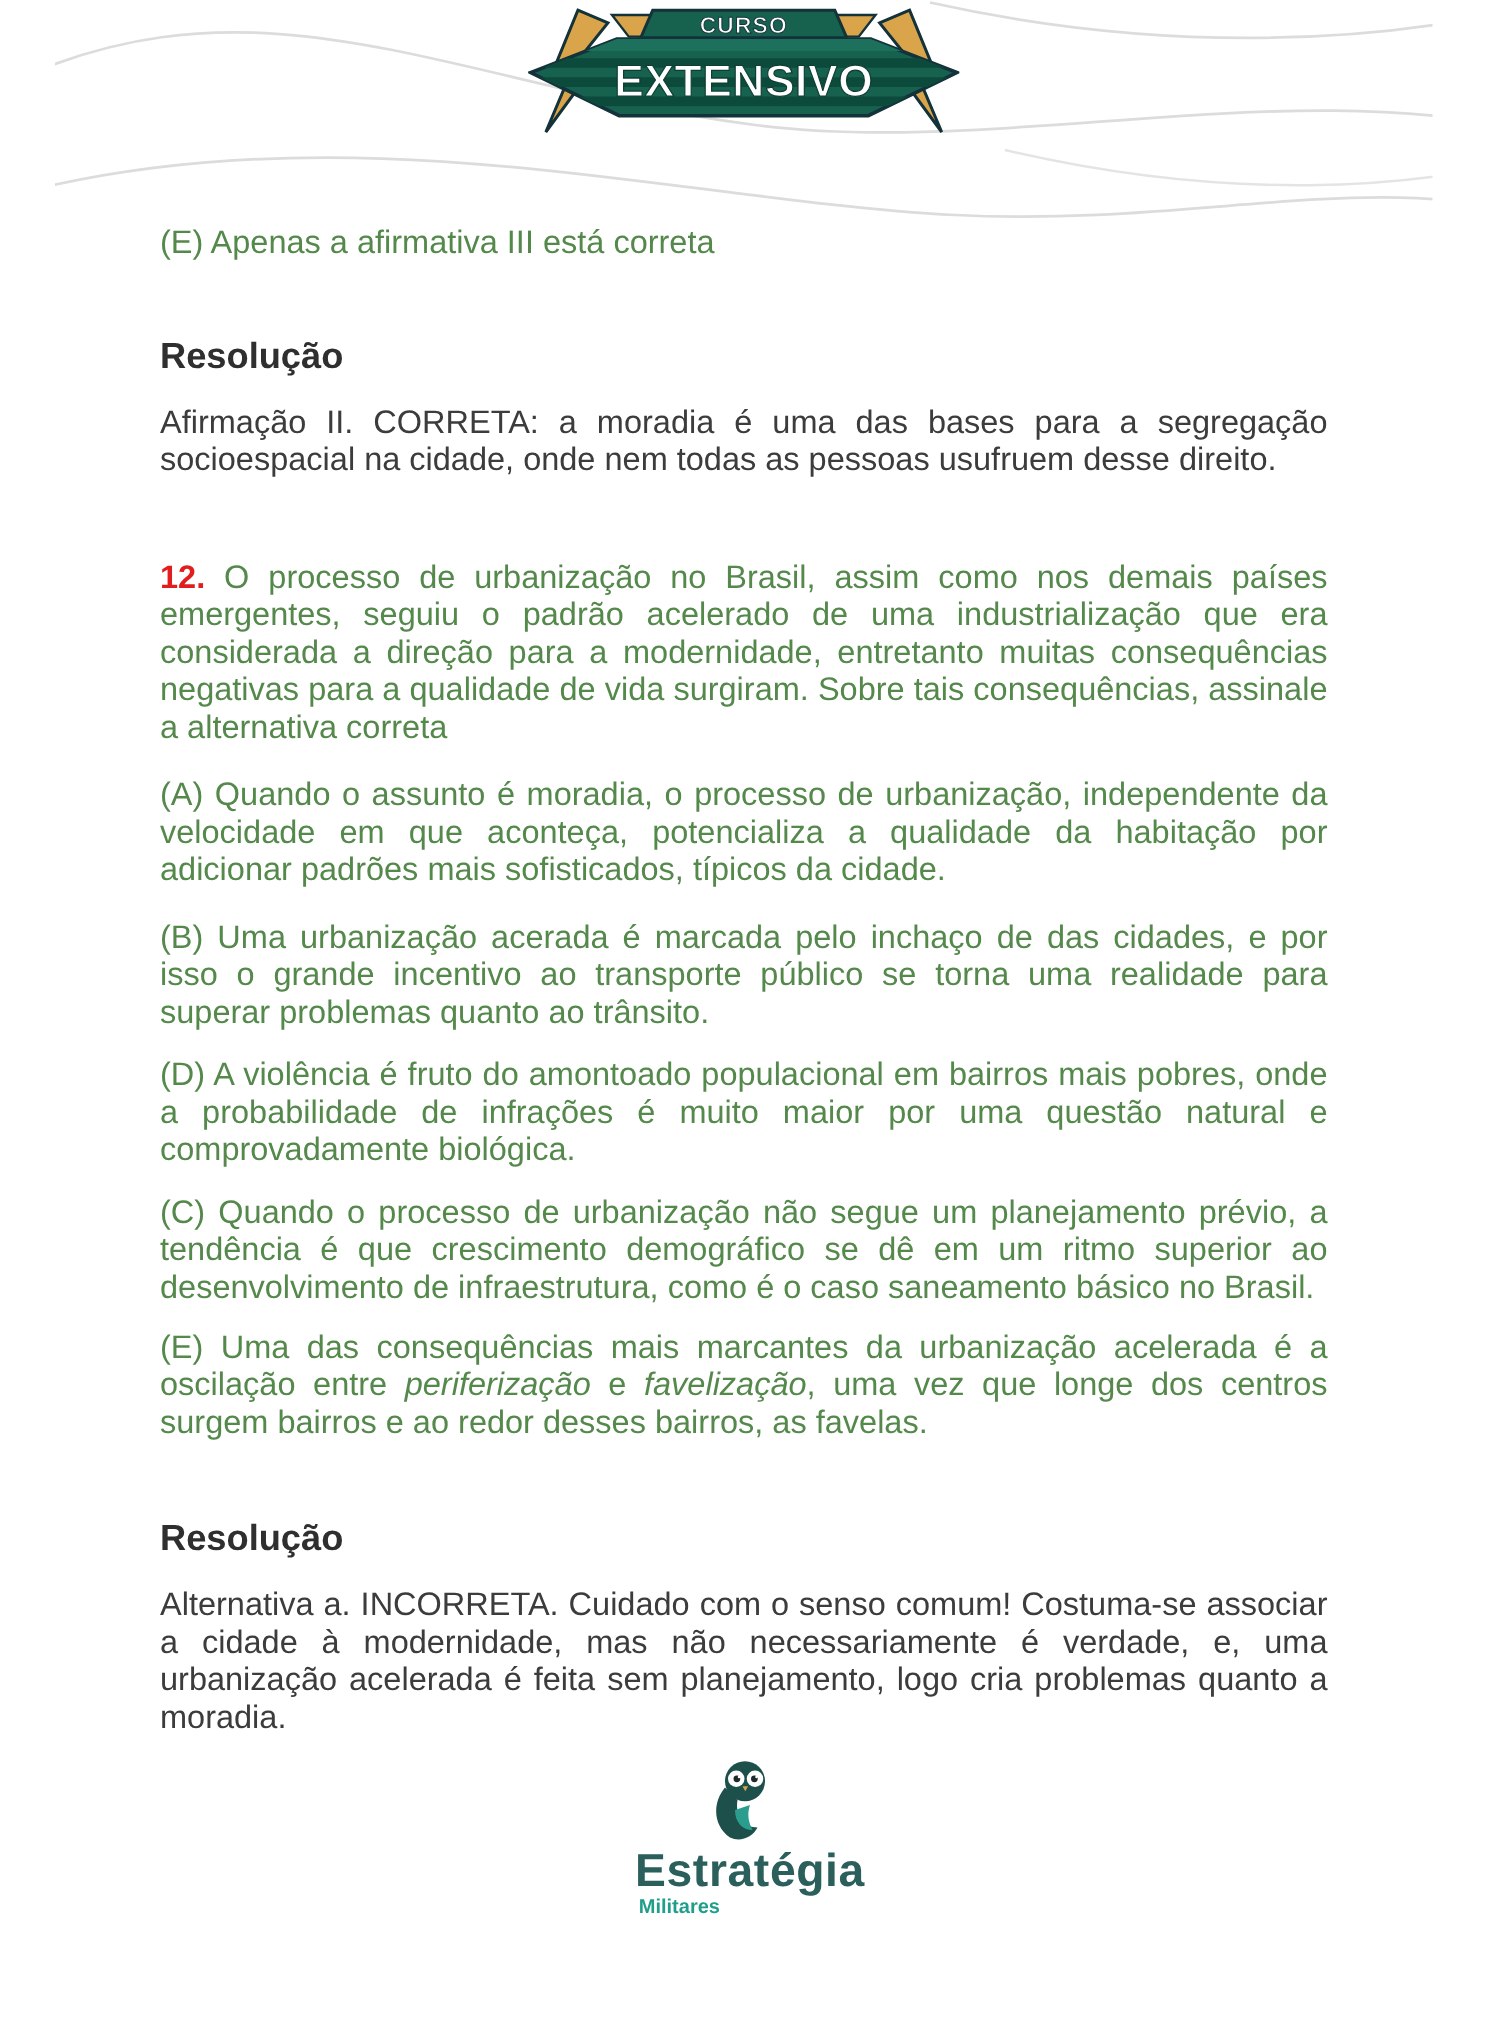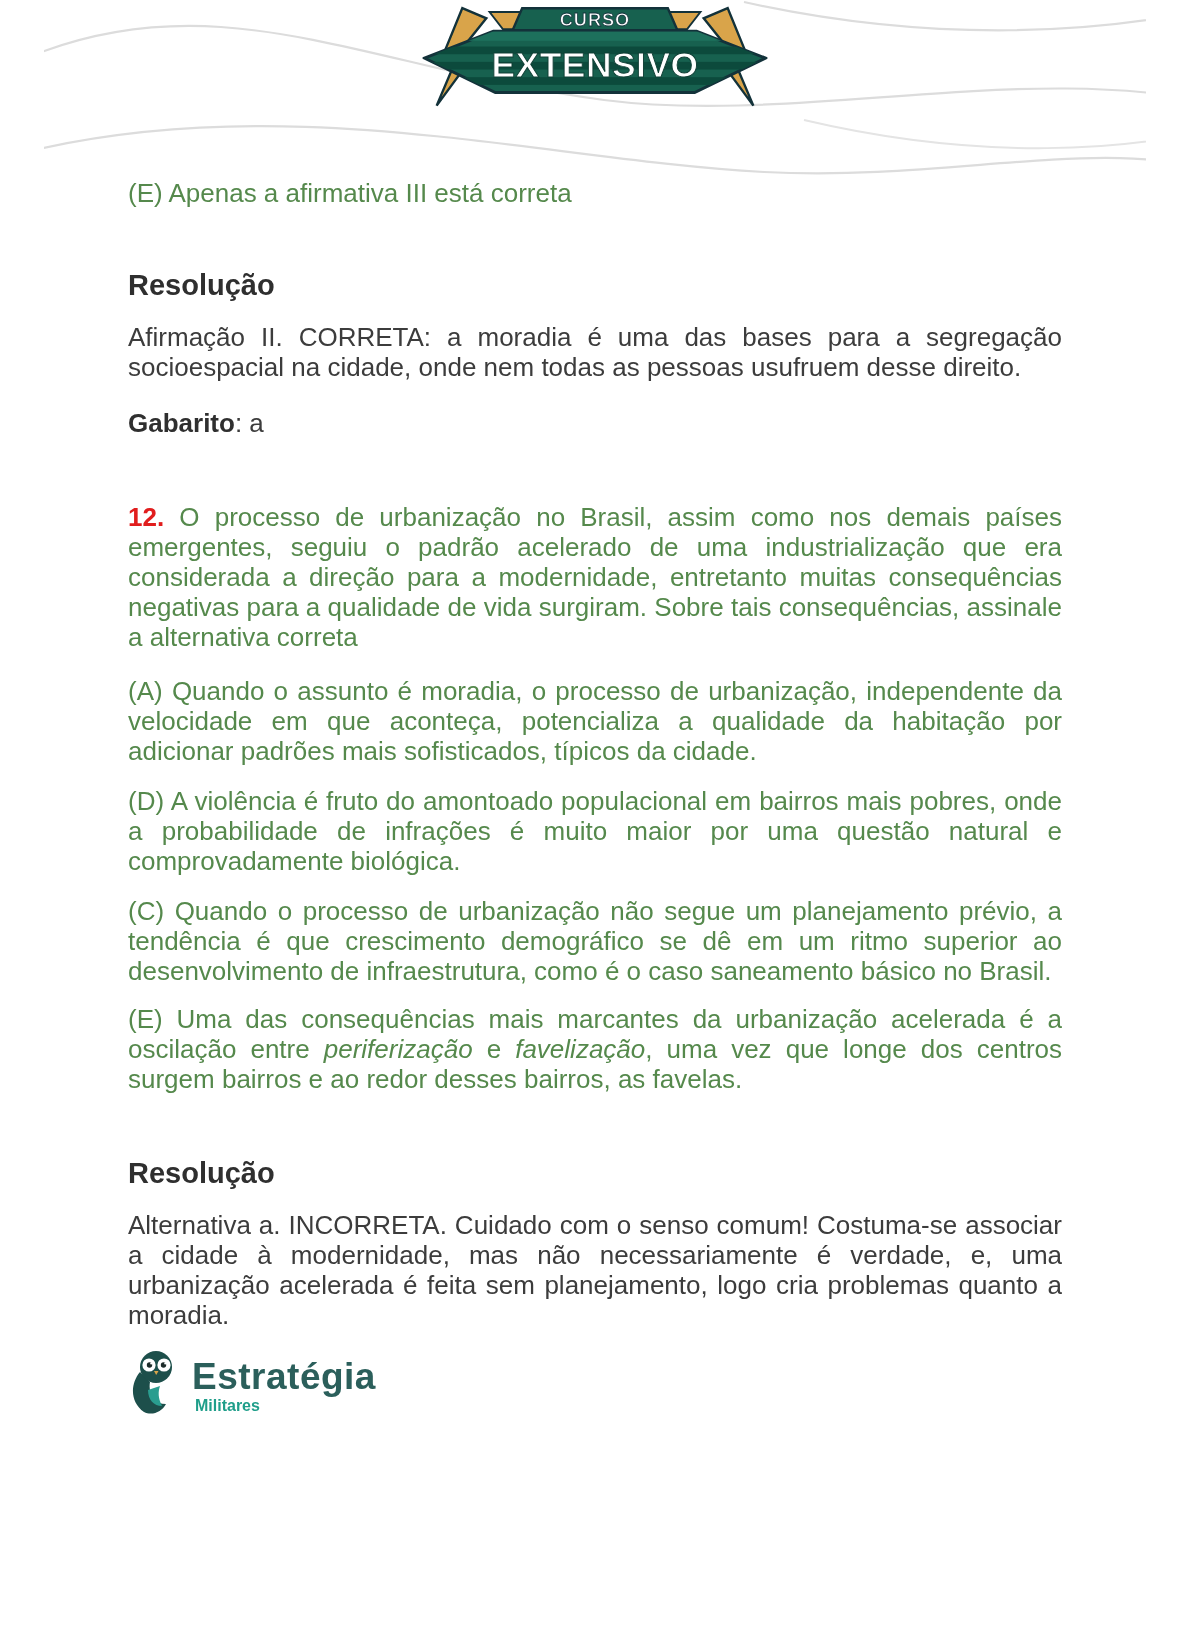"Gabarito: a" p.gabarito { html: <p><strong>Gabarito</strong><span>: a</span></p> -> none }
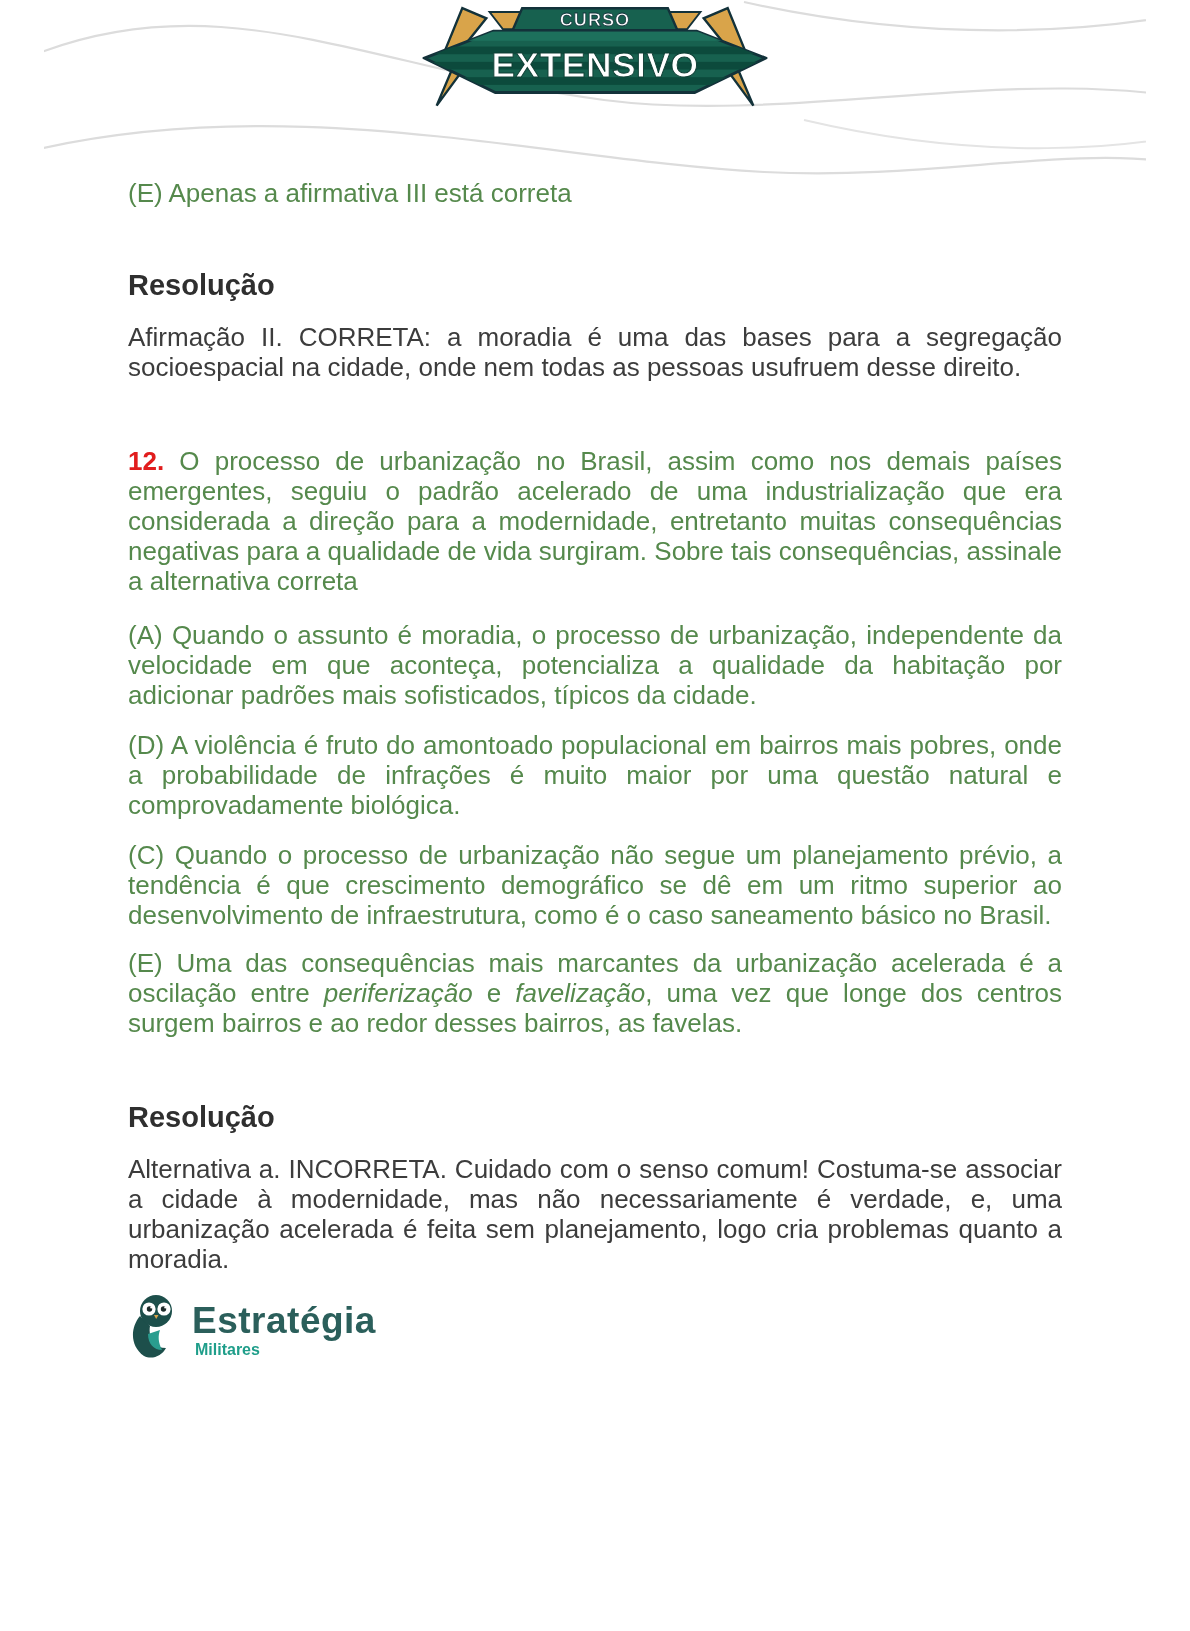"(B) Uma urbanização acerada é" p.green { html: none -> <p>(B) Uma urbanização acerada é marcada pelo inchaço de das cidades, e por isso o grande incentivo ao transporte público se torna uma realidade para superar problemas quanto ao trânsito.</p> }
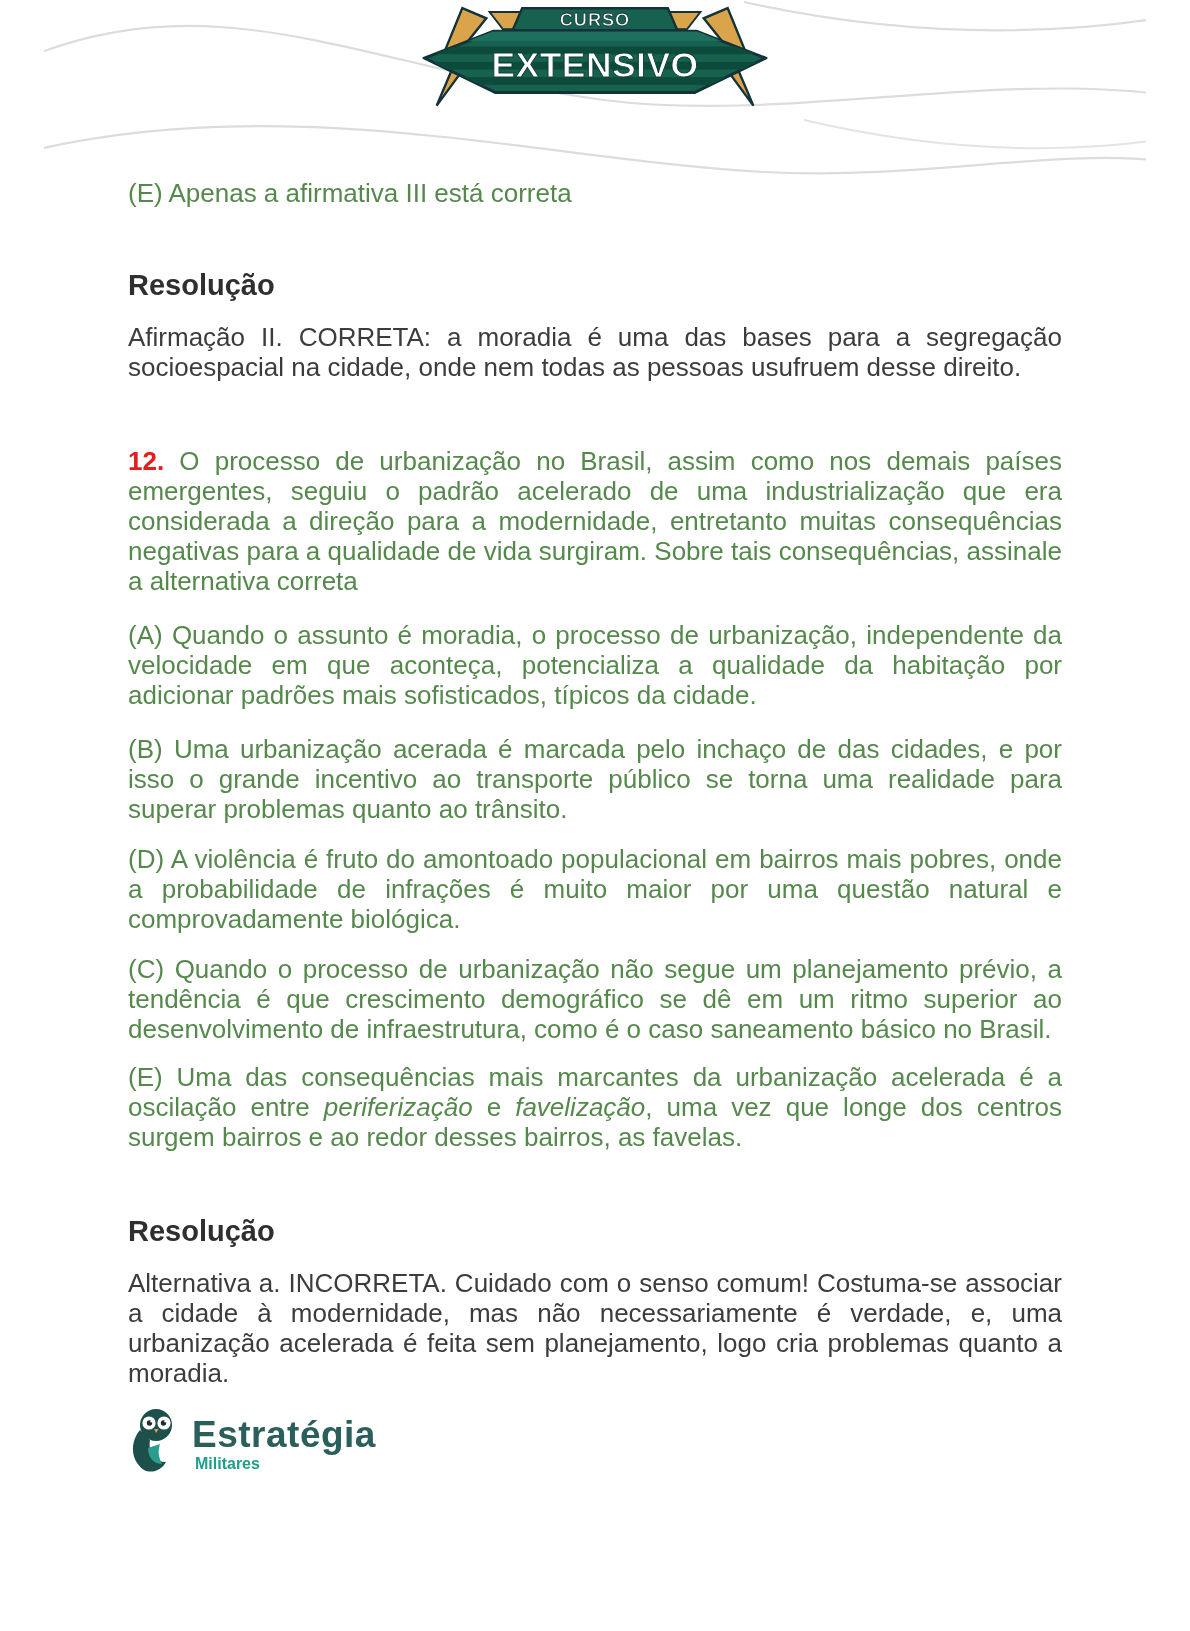"Estratégia" .footer { align-items: flex-end -> center; flex-direction: none -> column }
